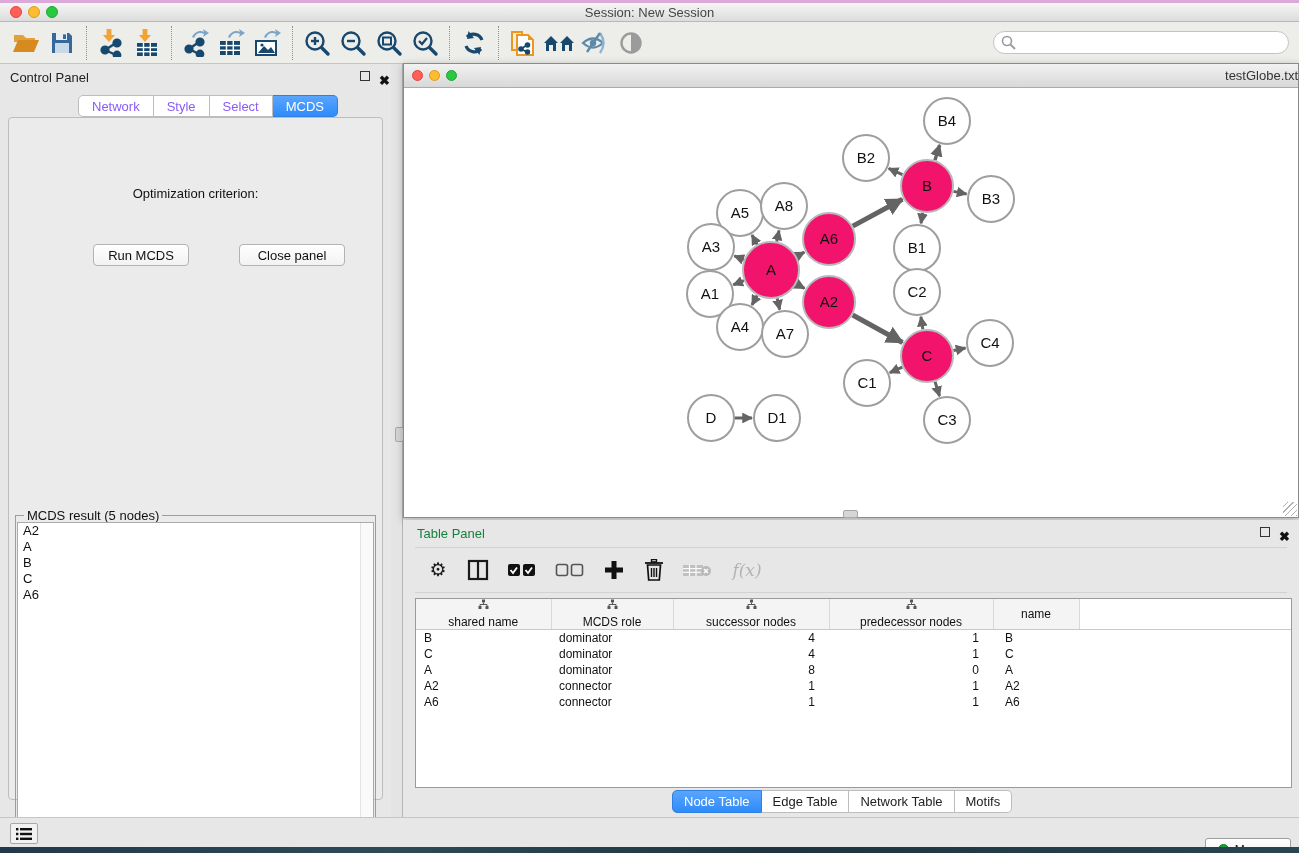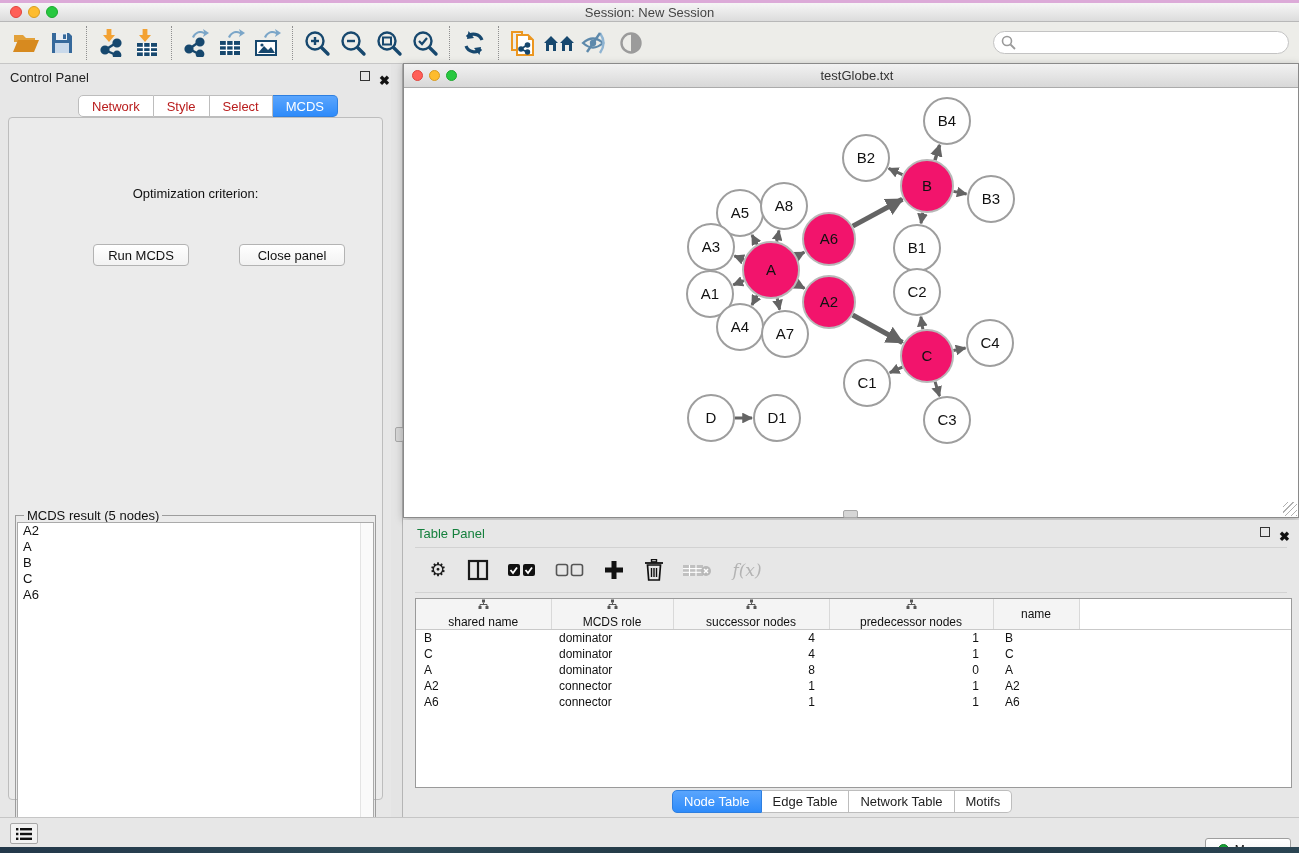"testGlobe.txt" #net-title { text-align: center -> right }
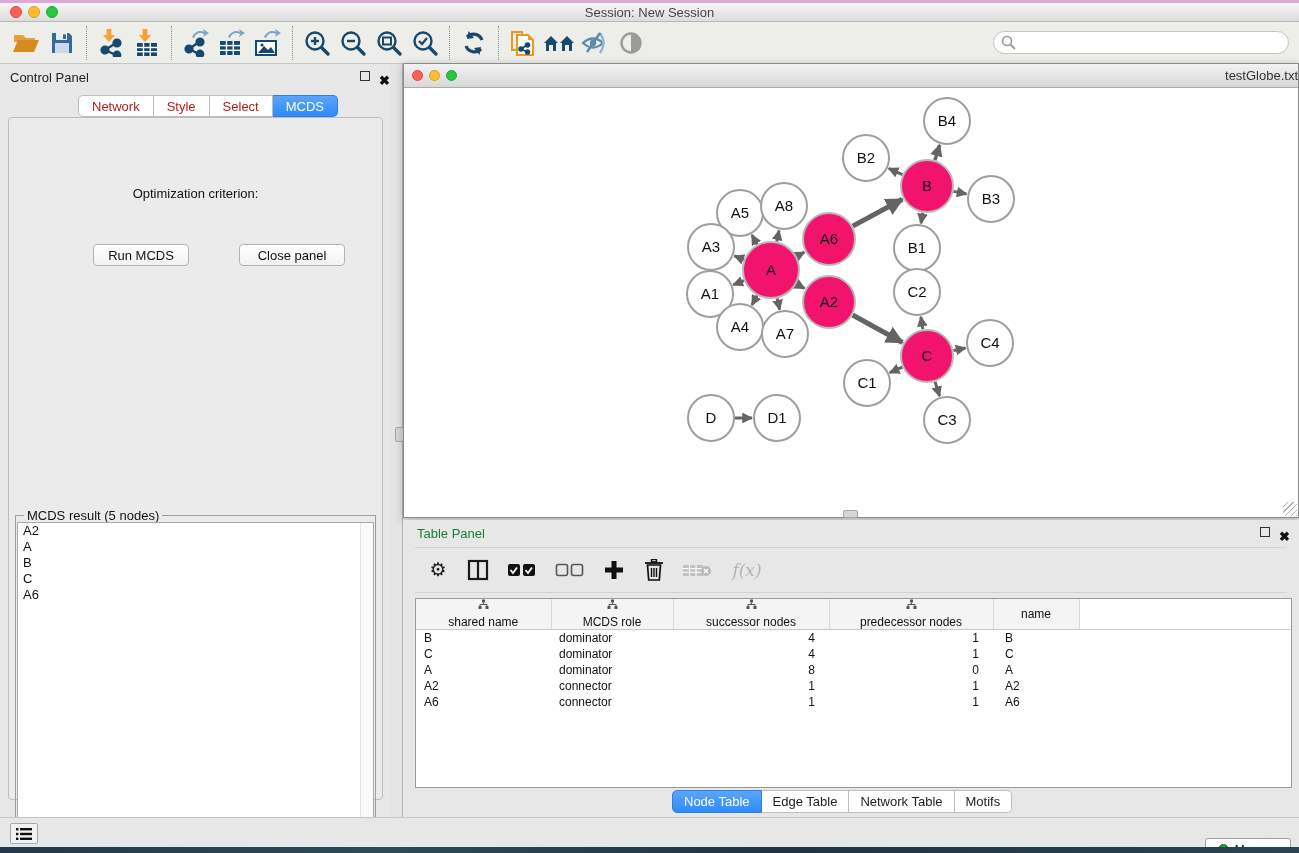"Network" .seg-tab { color: #b91c1c -> #8b5cf6 }
